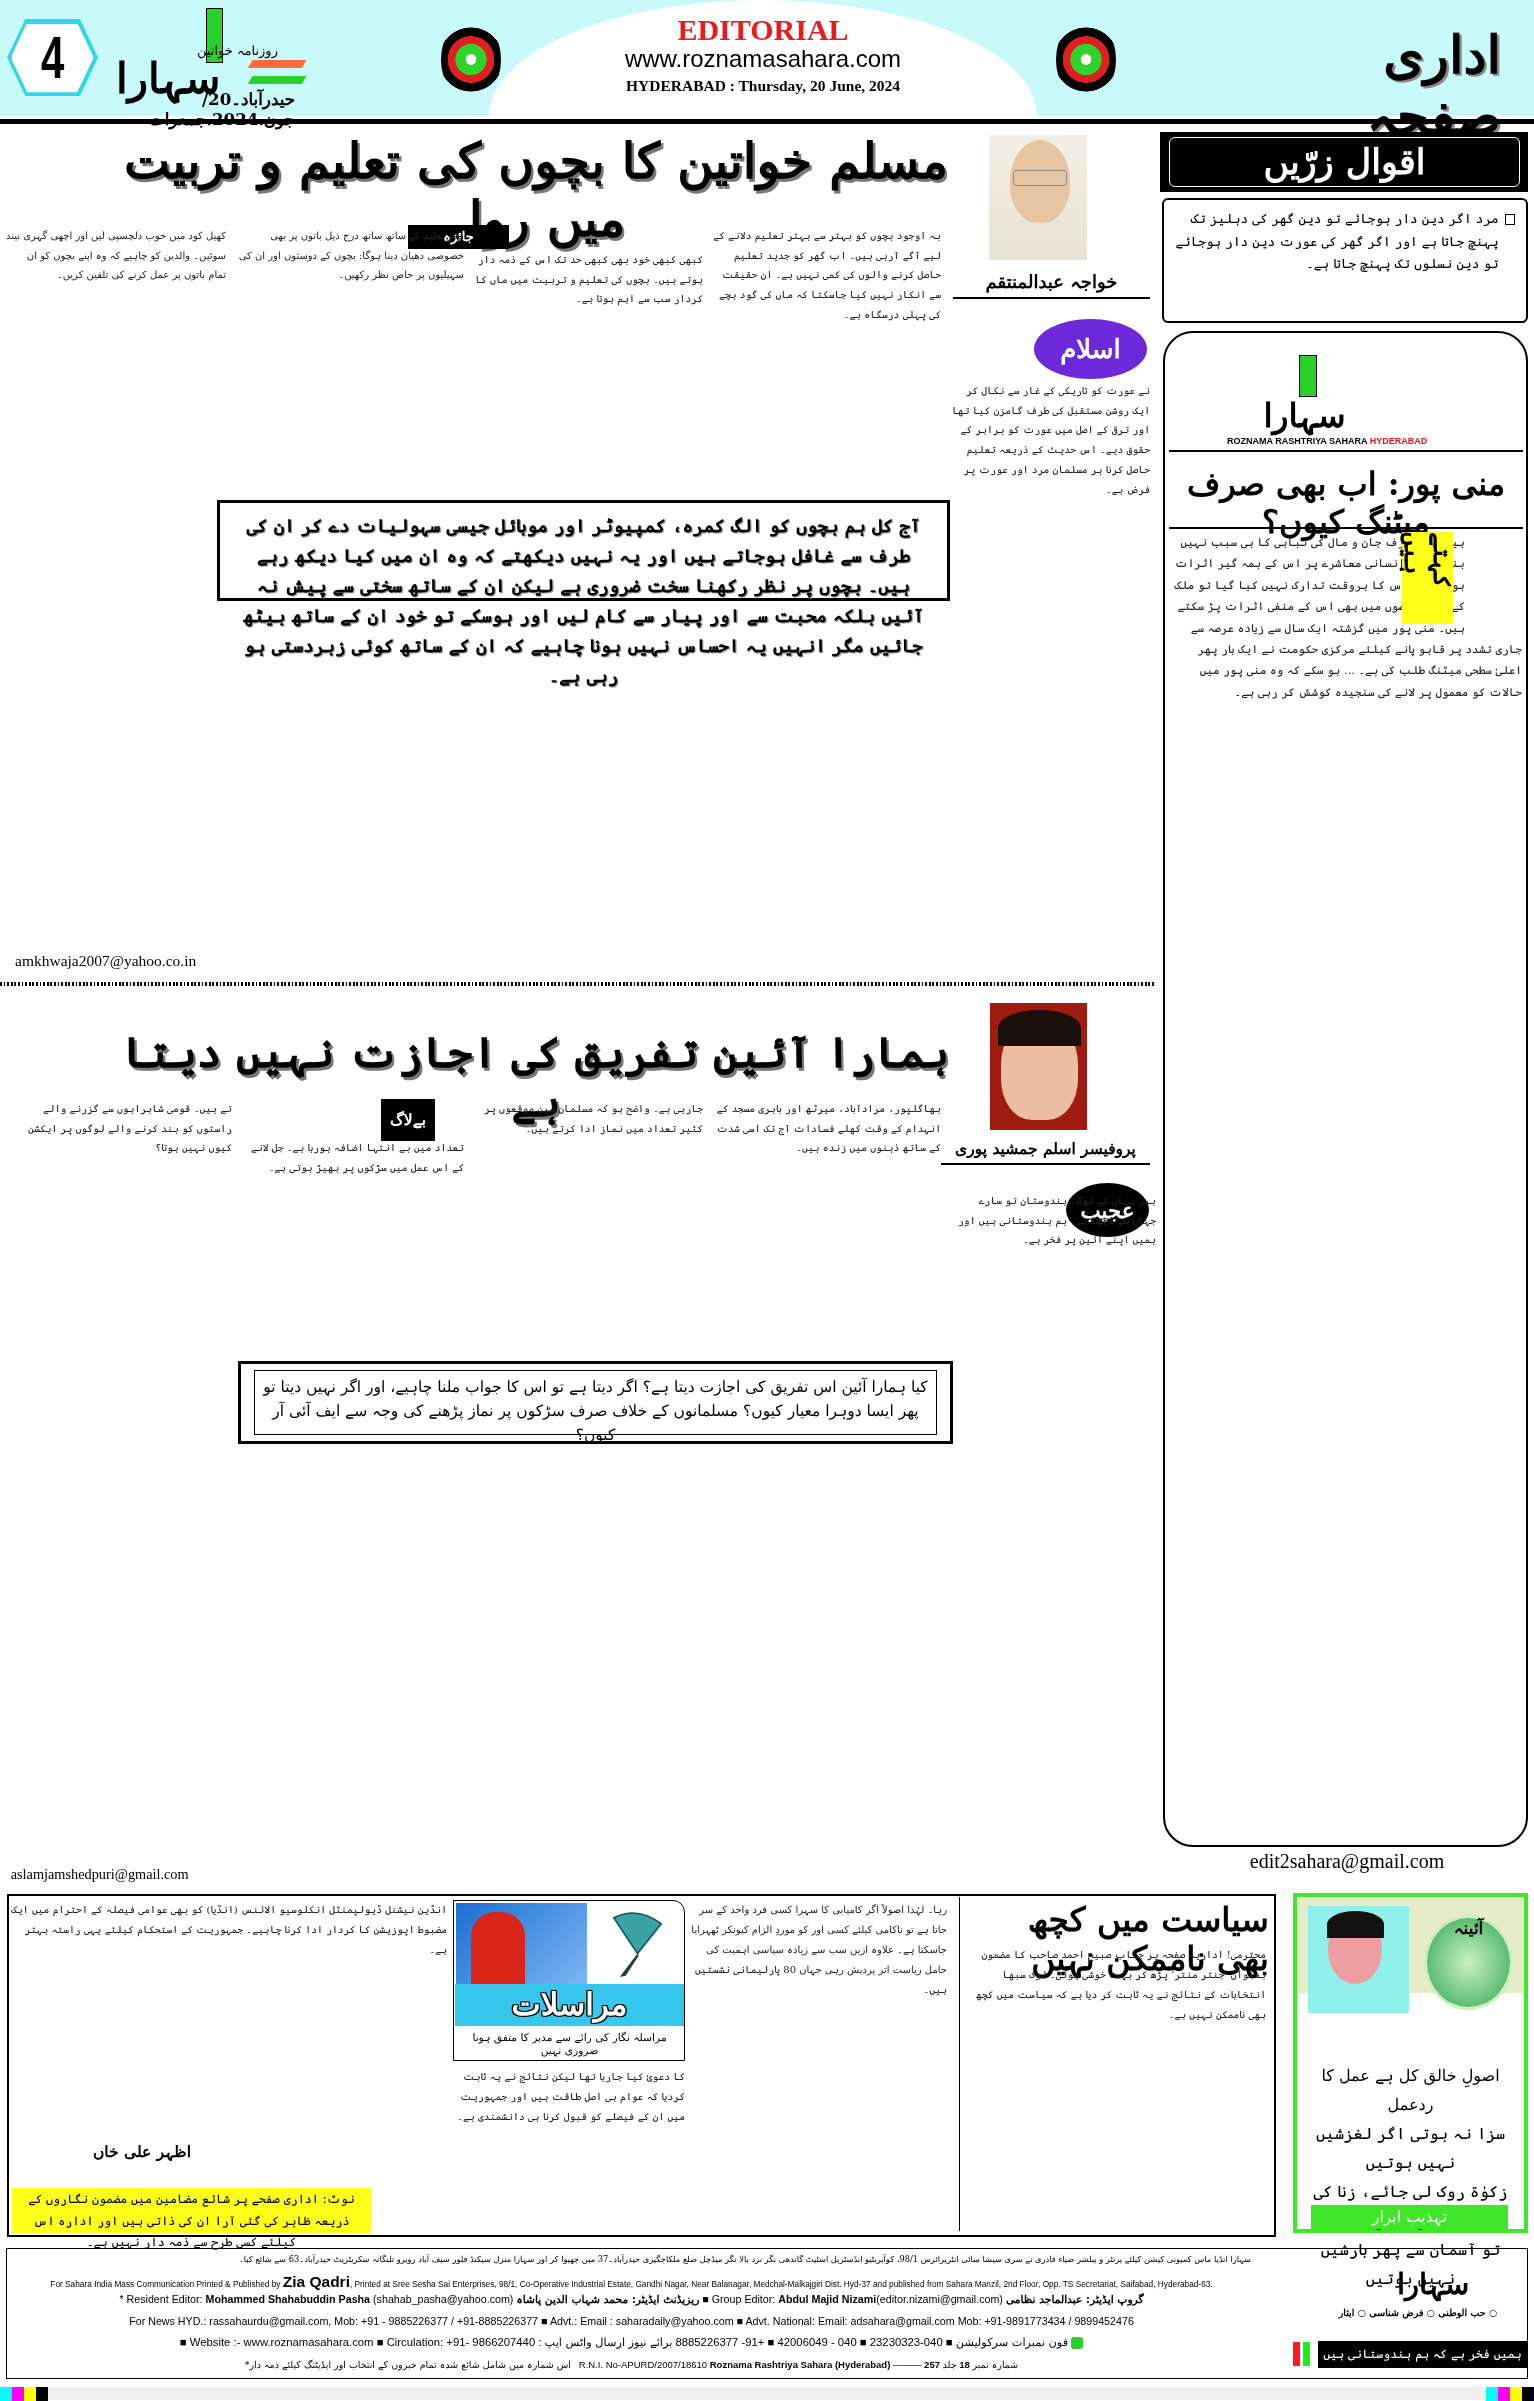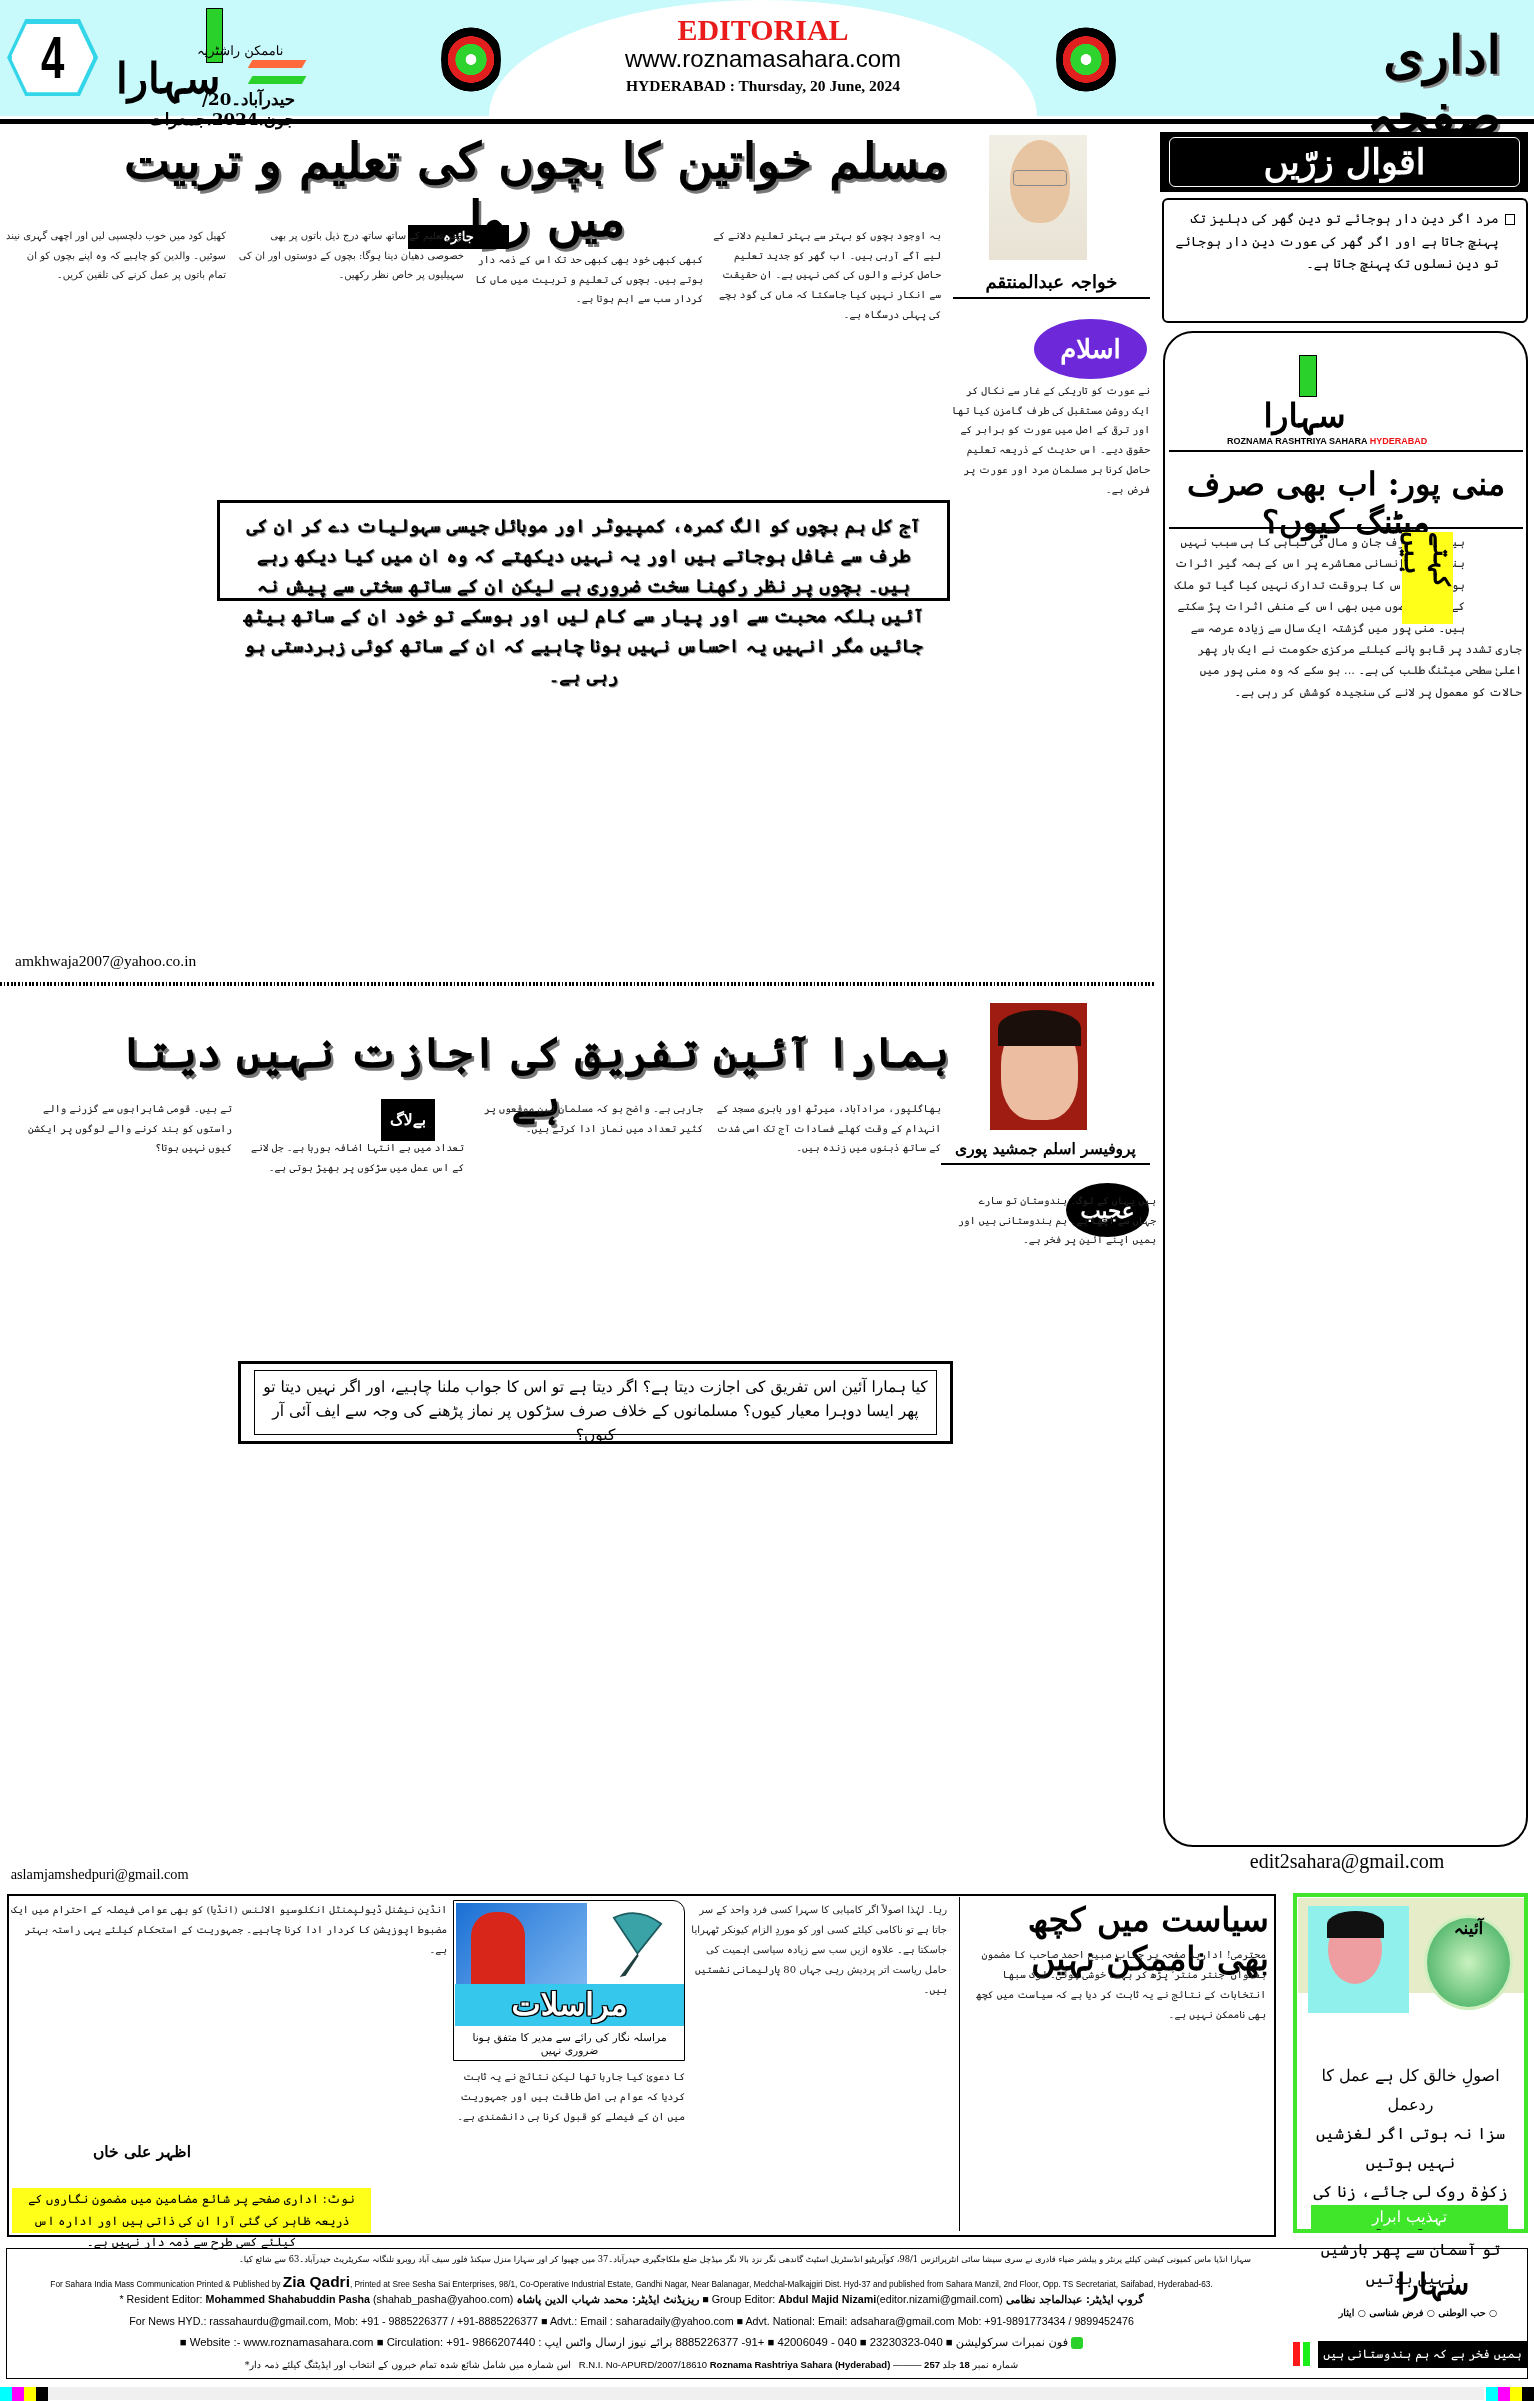"ناممکن راشٹریہ" div.abs { text: ناممکن راشٹریہ -> روزنامہ خواتین }
